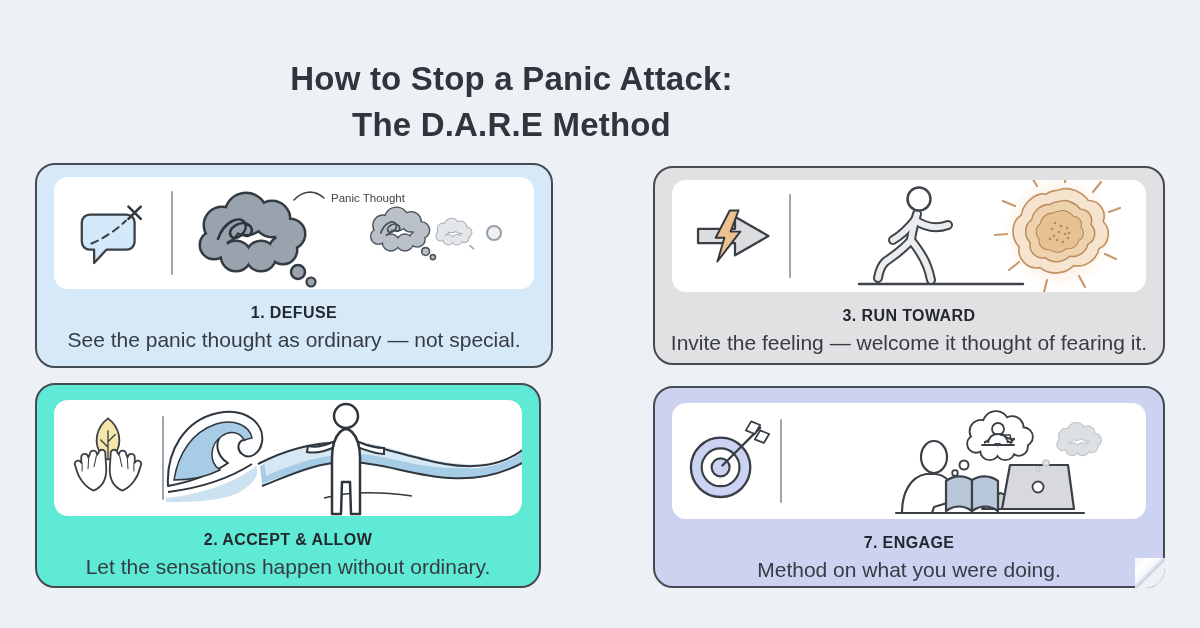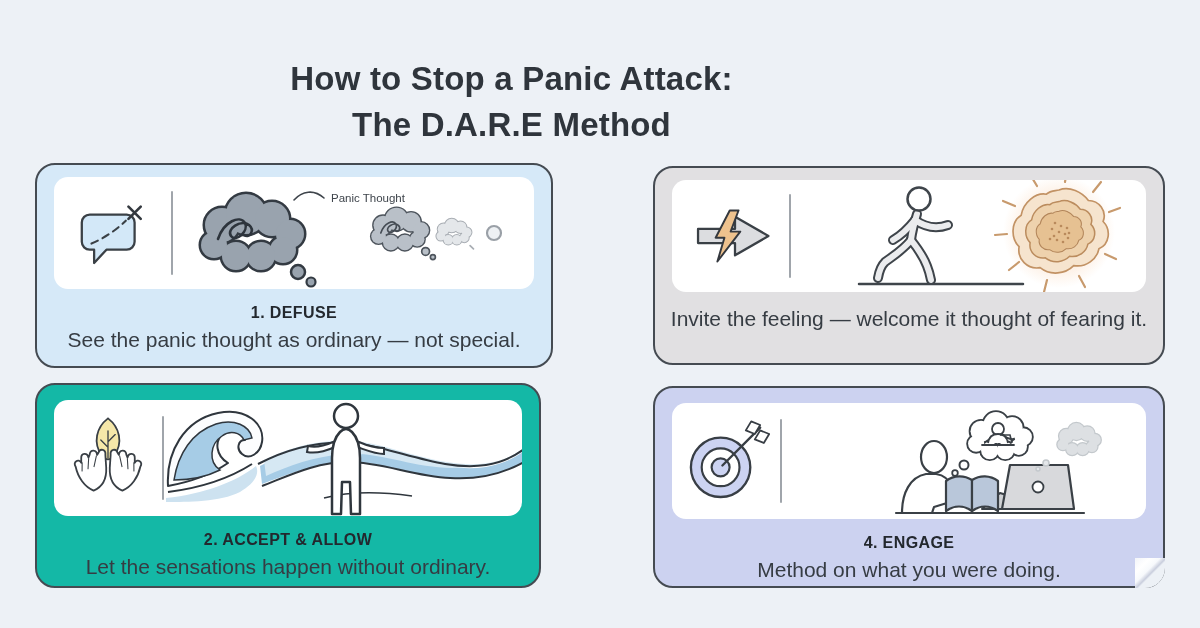"3. RUN TOWARD" div.card-title { html: none -> <div>3. RUN TOWARD</div> }
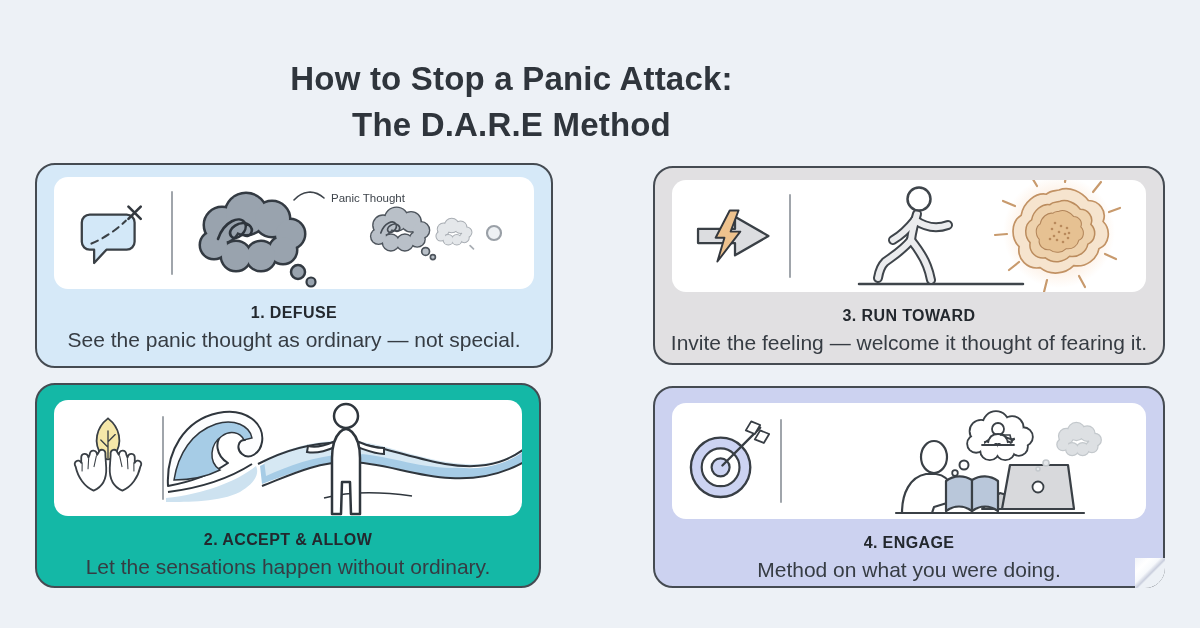"2. ACCEPT & ALLOW" section.card { background-color: #14b8a6 -> #5eead4 }
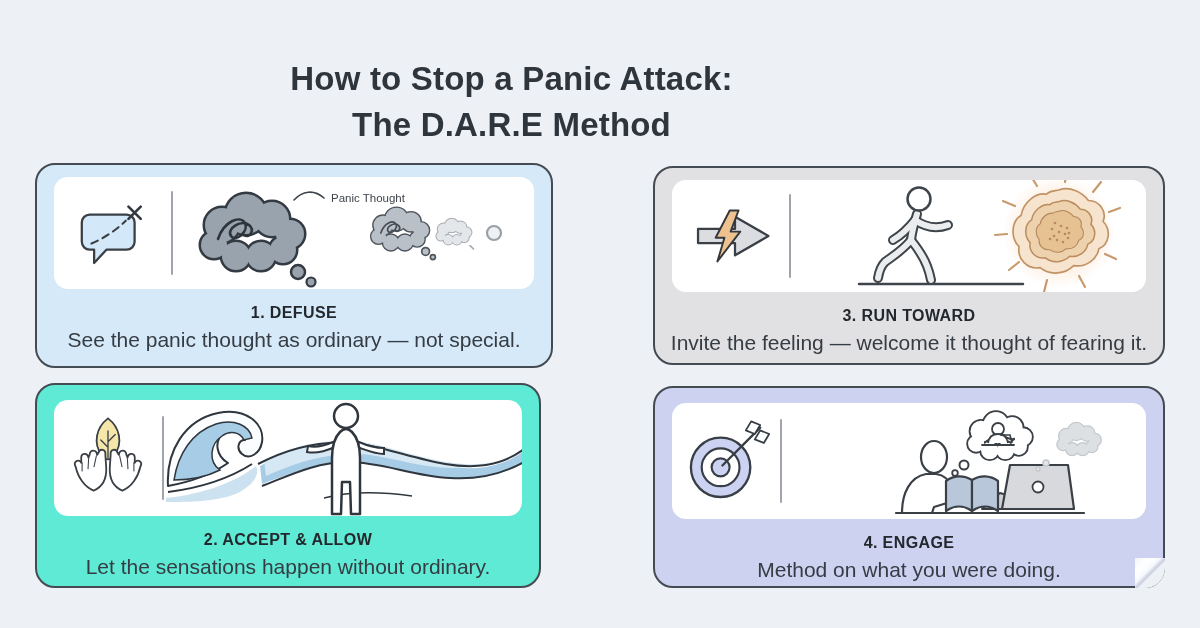"4. ENGAGE" div.card-title { text: 4 -> 7 }
